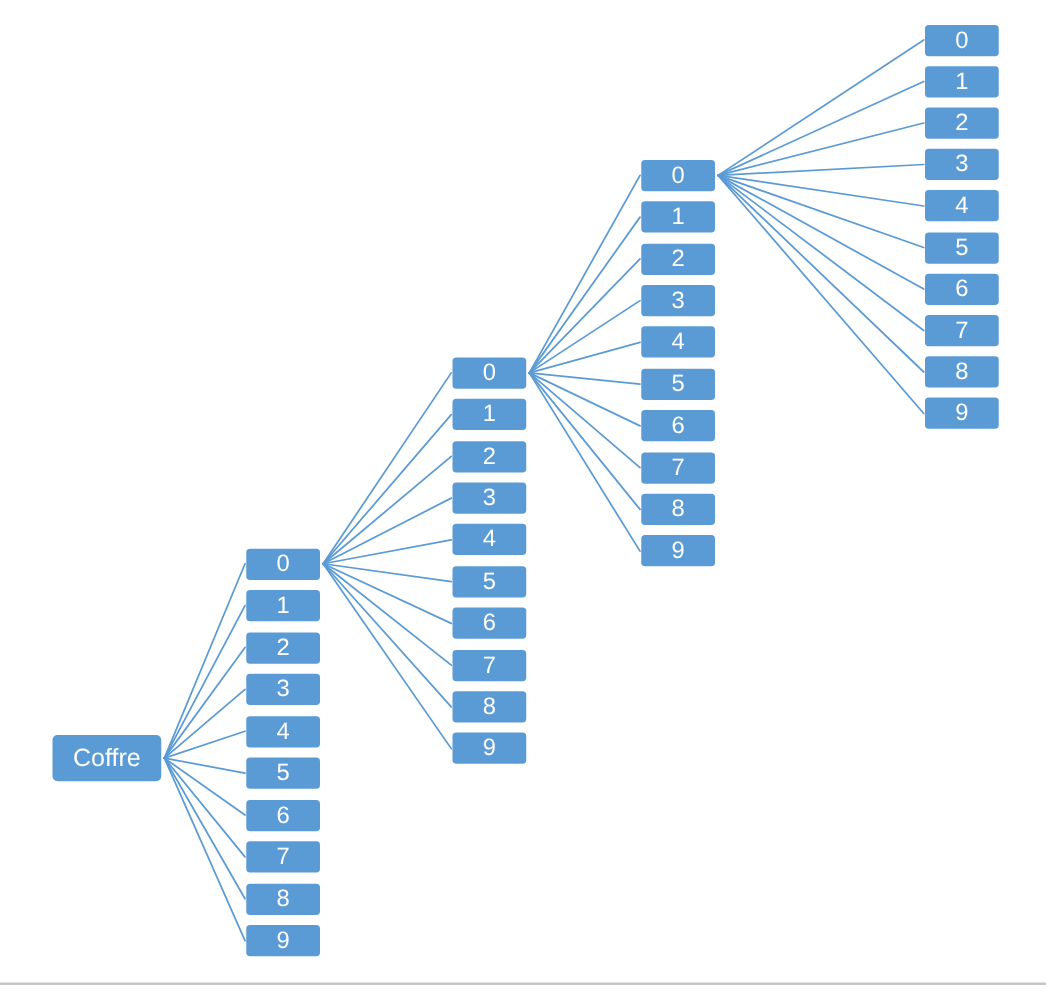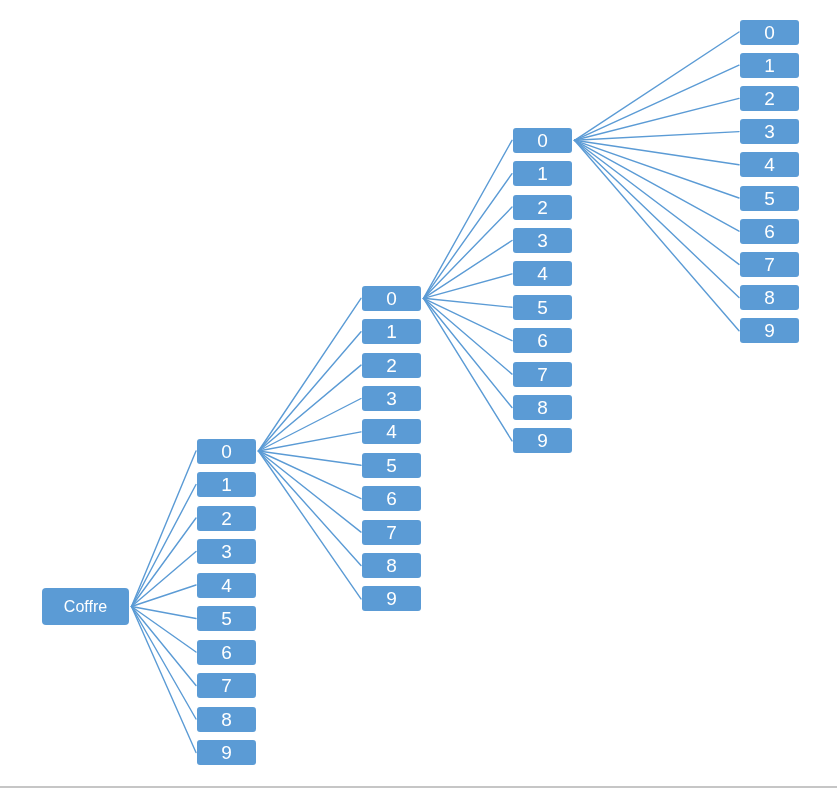"Coffre" .node.root { font-size: 16px -> 20px }
